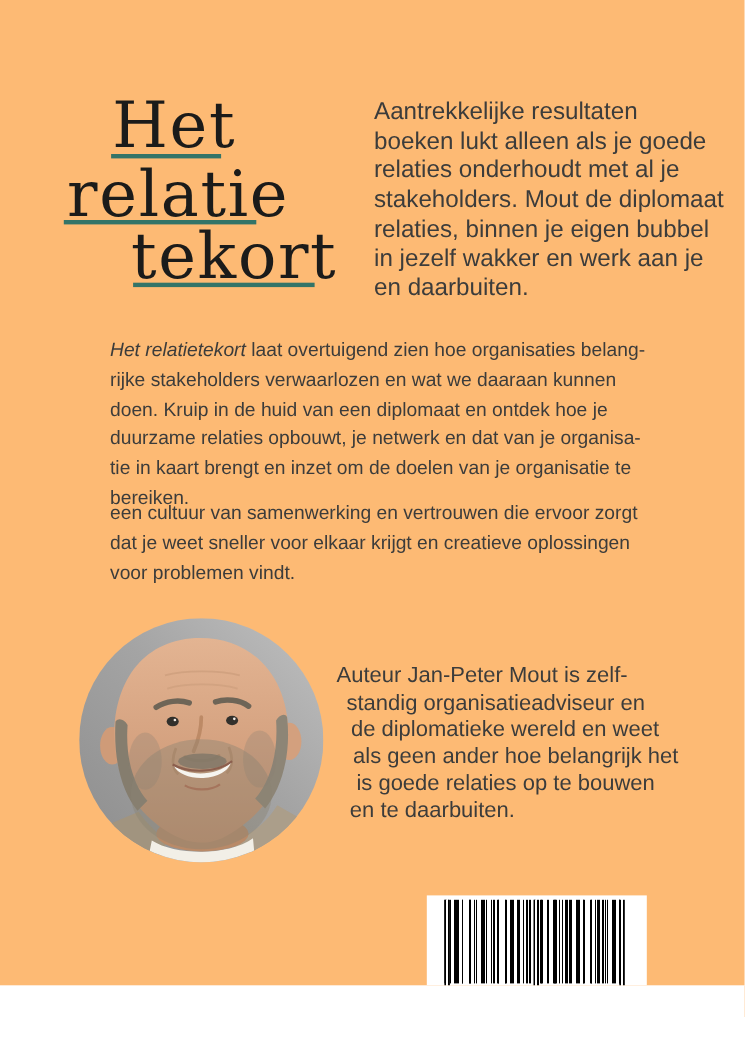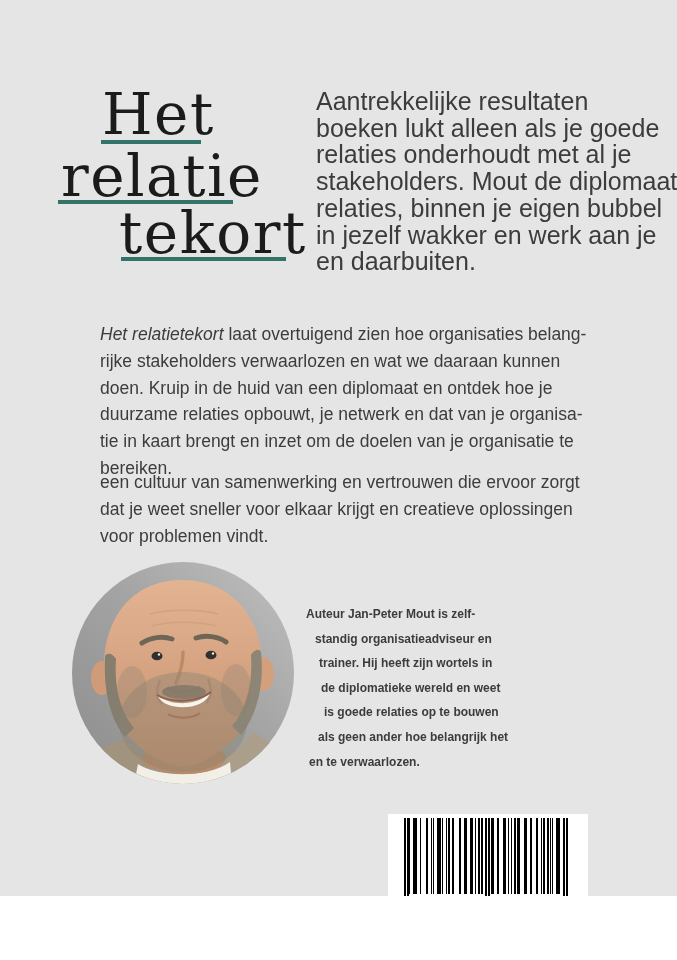"Het" .page { background: #e5e5e5 -> #fdba74 }
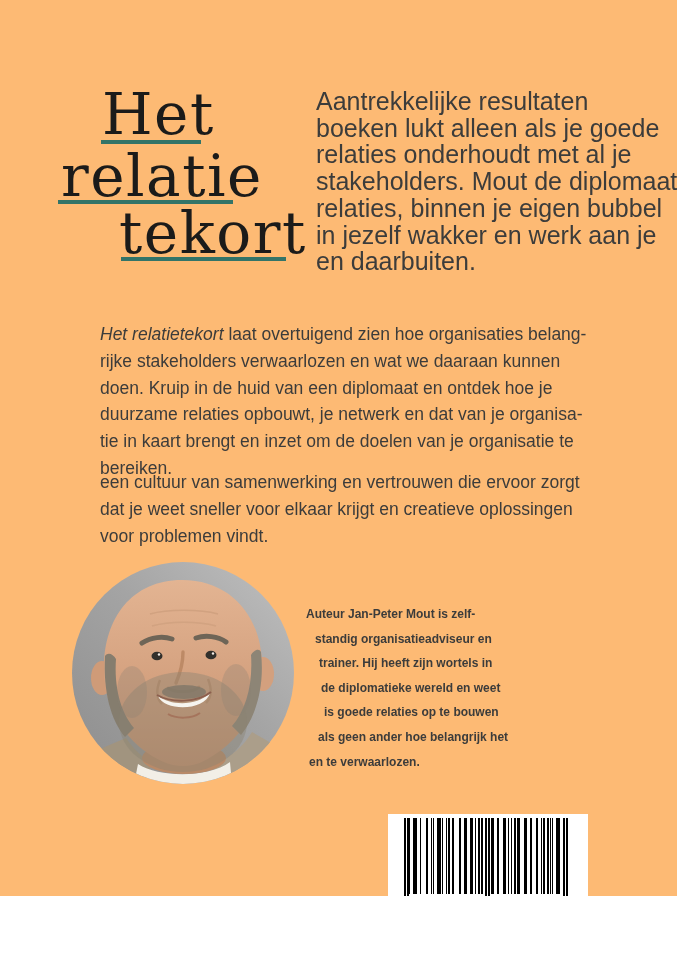"Aantrekkelijke resultaten" .intro { font-size: 25px -> 22px; left: 316px -> 340px }
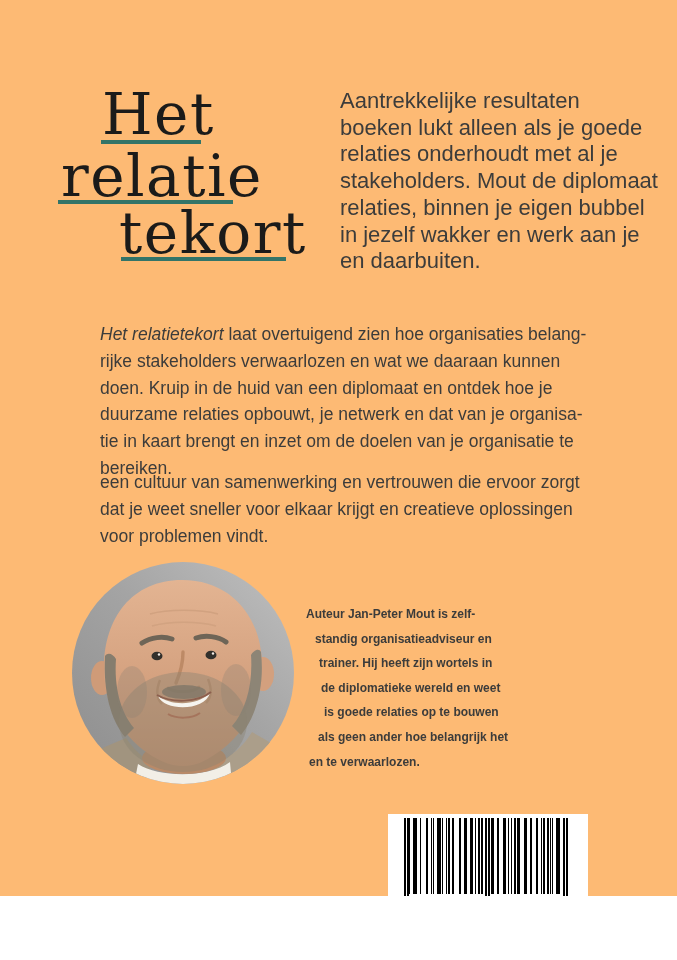"Het relatietekort laat overtuigend zien" .para { margin-top: 16px -> none }
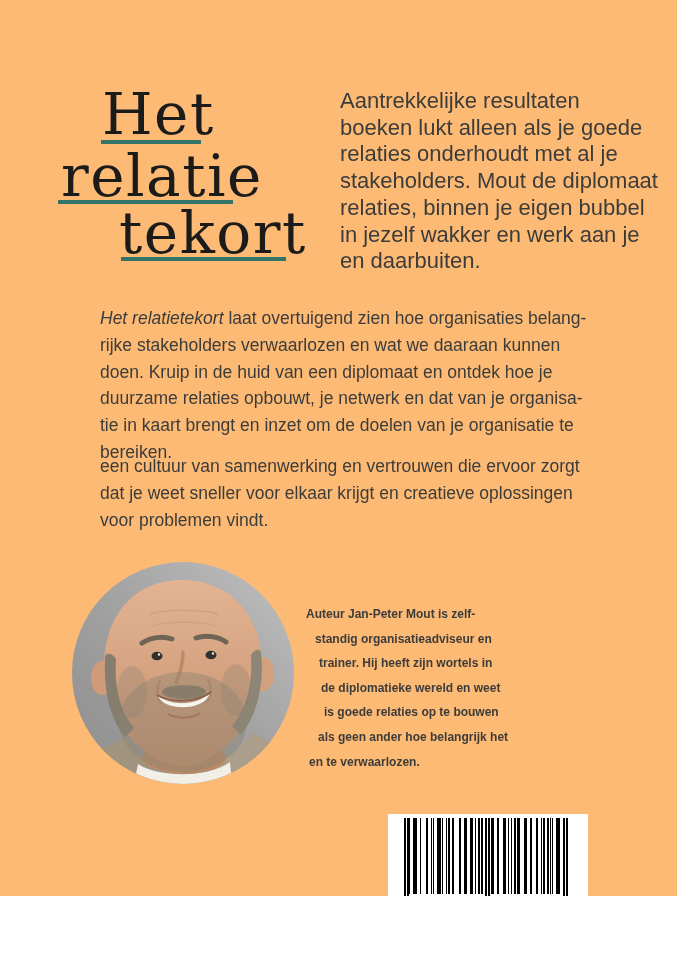"Auteur Jan-Peter Mout is zelf-" .bio { font-size: 12px -> 20px; font-weight: bold -> none }
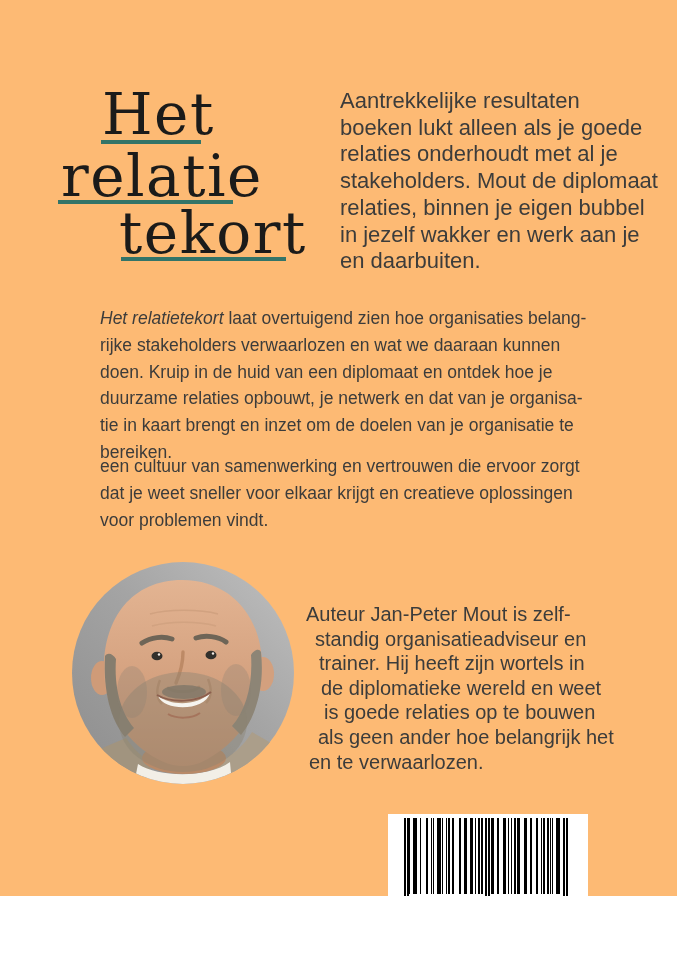"trainer. Hij heeft zijn wortels" div.line { html: <div>trainer. Hij heeft zijn wortels in</div> -> none }
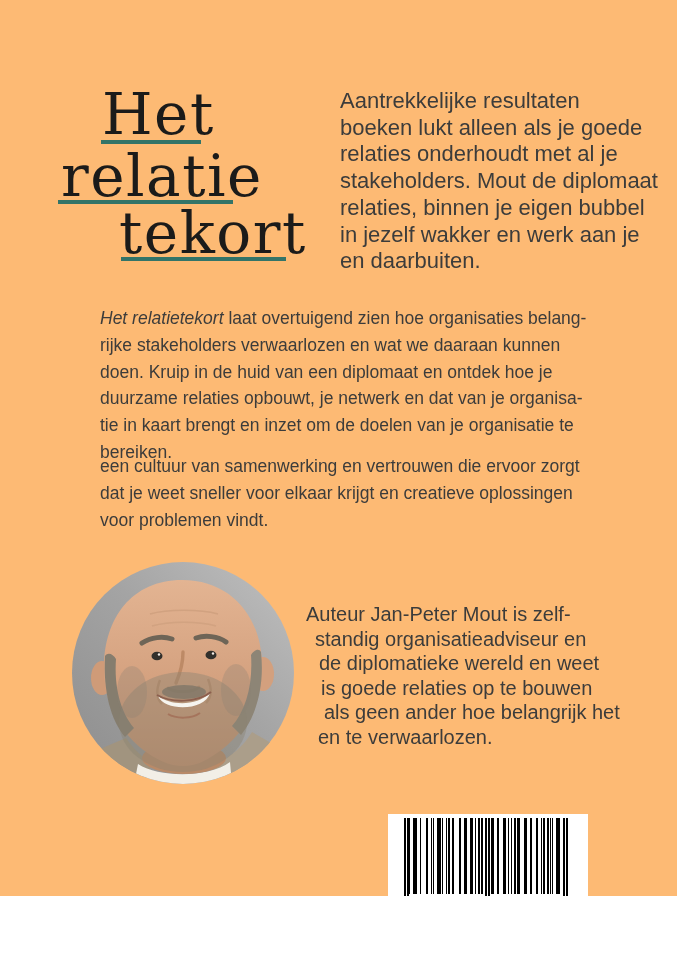"is goede relaties op te" div.line { order: before "als geen ander hoe belangrijk" -> after "als geen ander hoe belangrijk" }
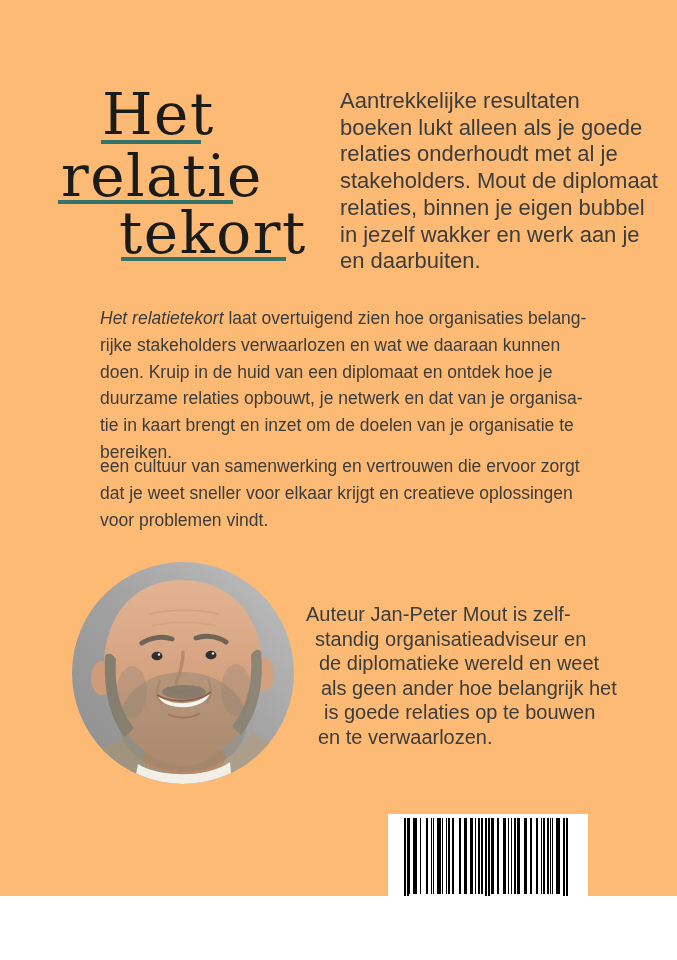"en te verwaarlozen." div.line { text: verwaarlozen -> daarbuiten }
